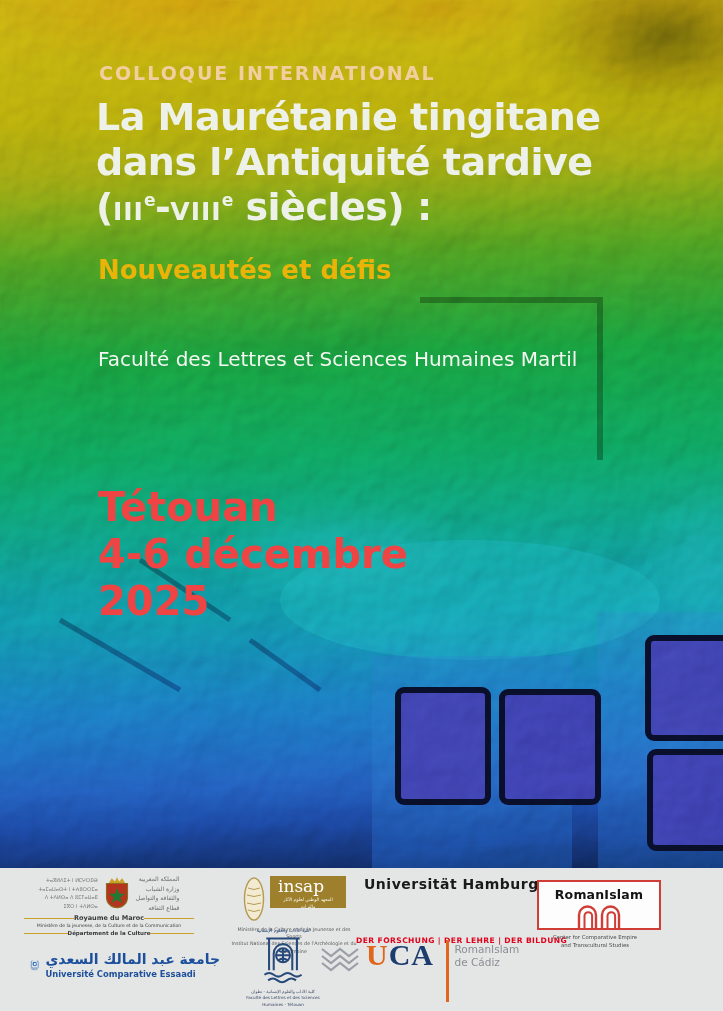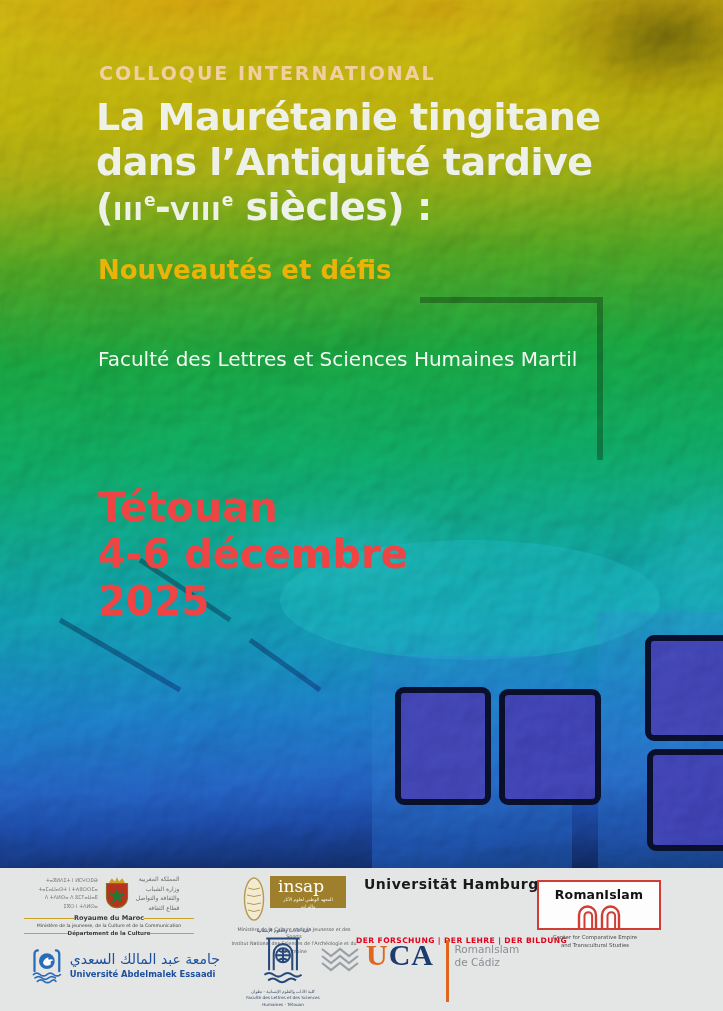"جامعة عبد المالك السعدي" .uae-ar { font-weight: 400 -> 700 }
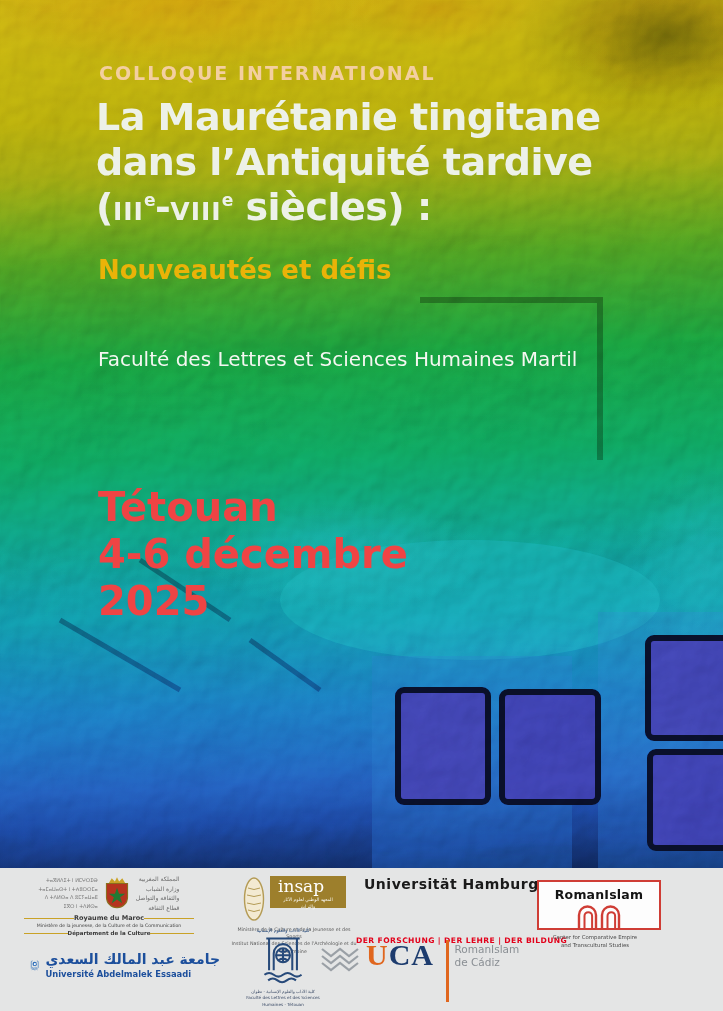"Université Abdelmalek Essaadi" div.uae-fr { text: Abdelmalek -> Comparative }
